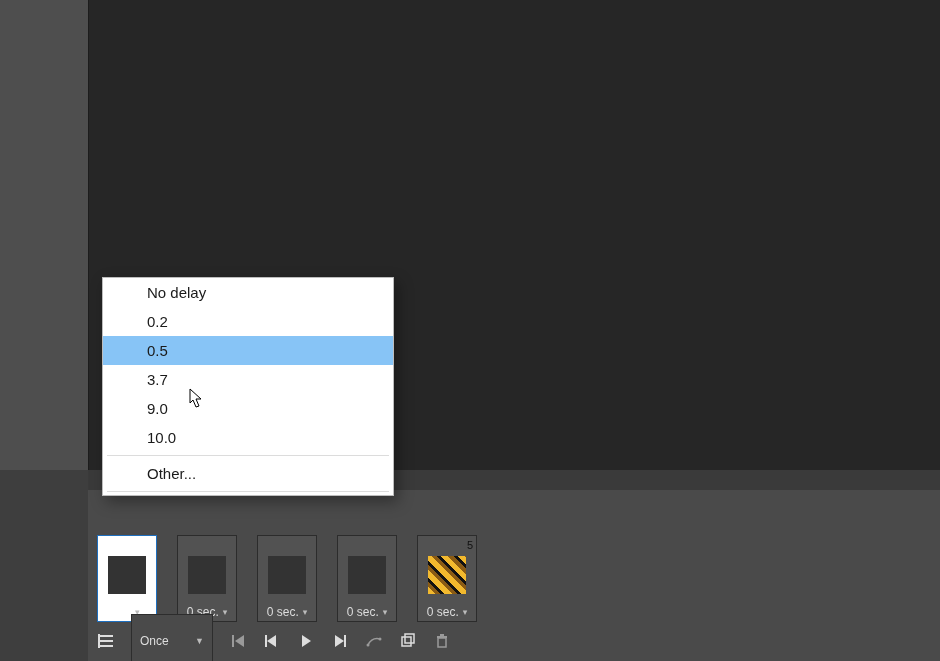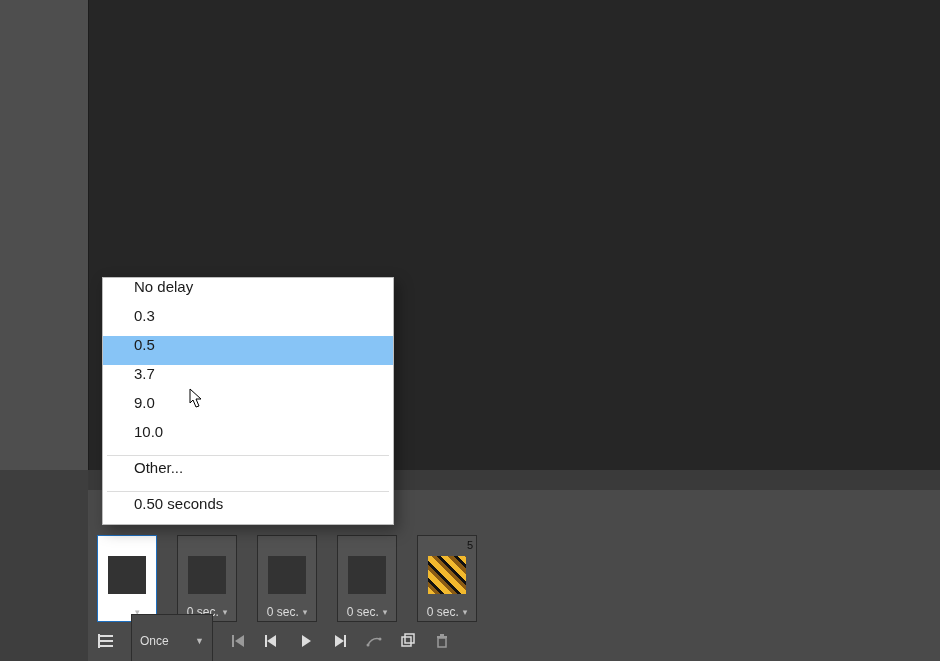"No delay" .menu-item { align-items: none -> center; padding-left: 31px -> 44px }
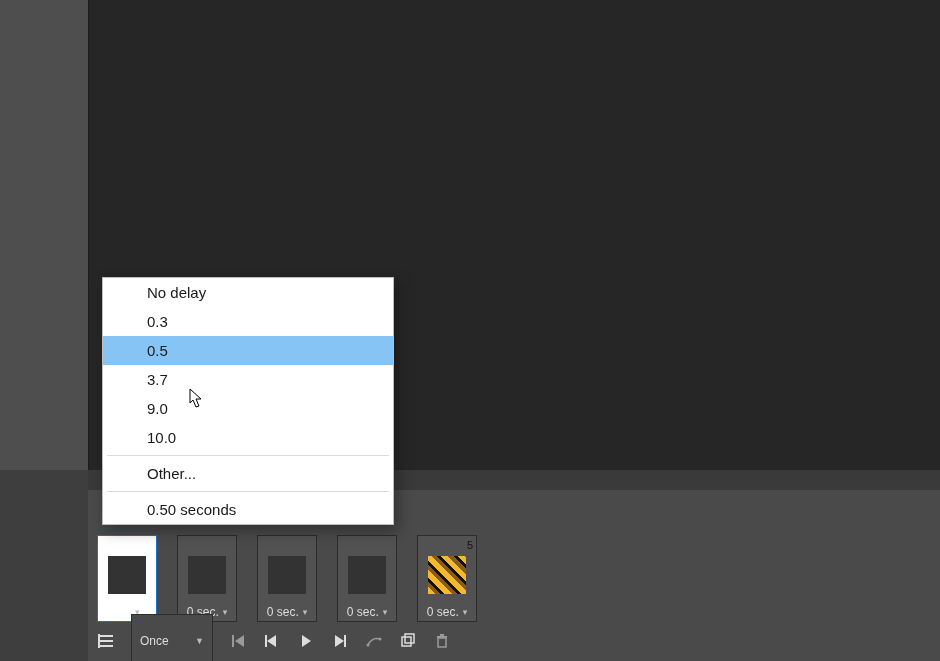"0.3" span { text: 0.3 -> 0.2 }
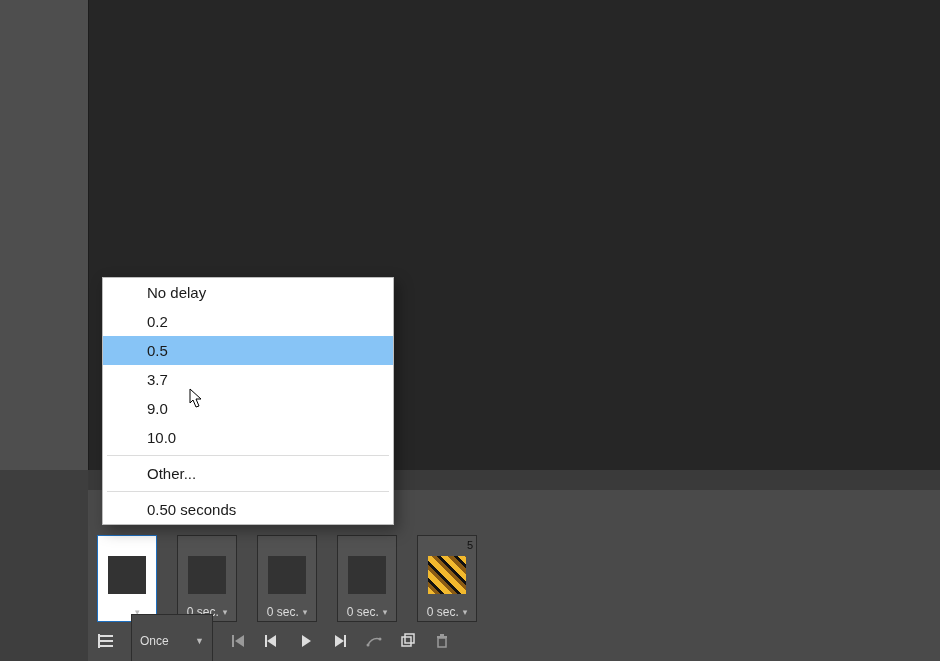"0.50 seconds" div.menu-item { html: <div> <span>0.50 seconds</span> </div> -> none }
